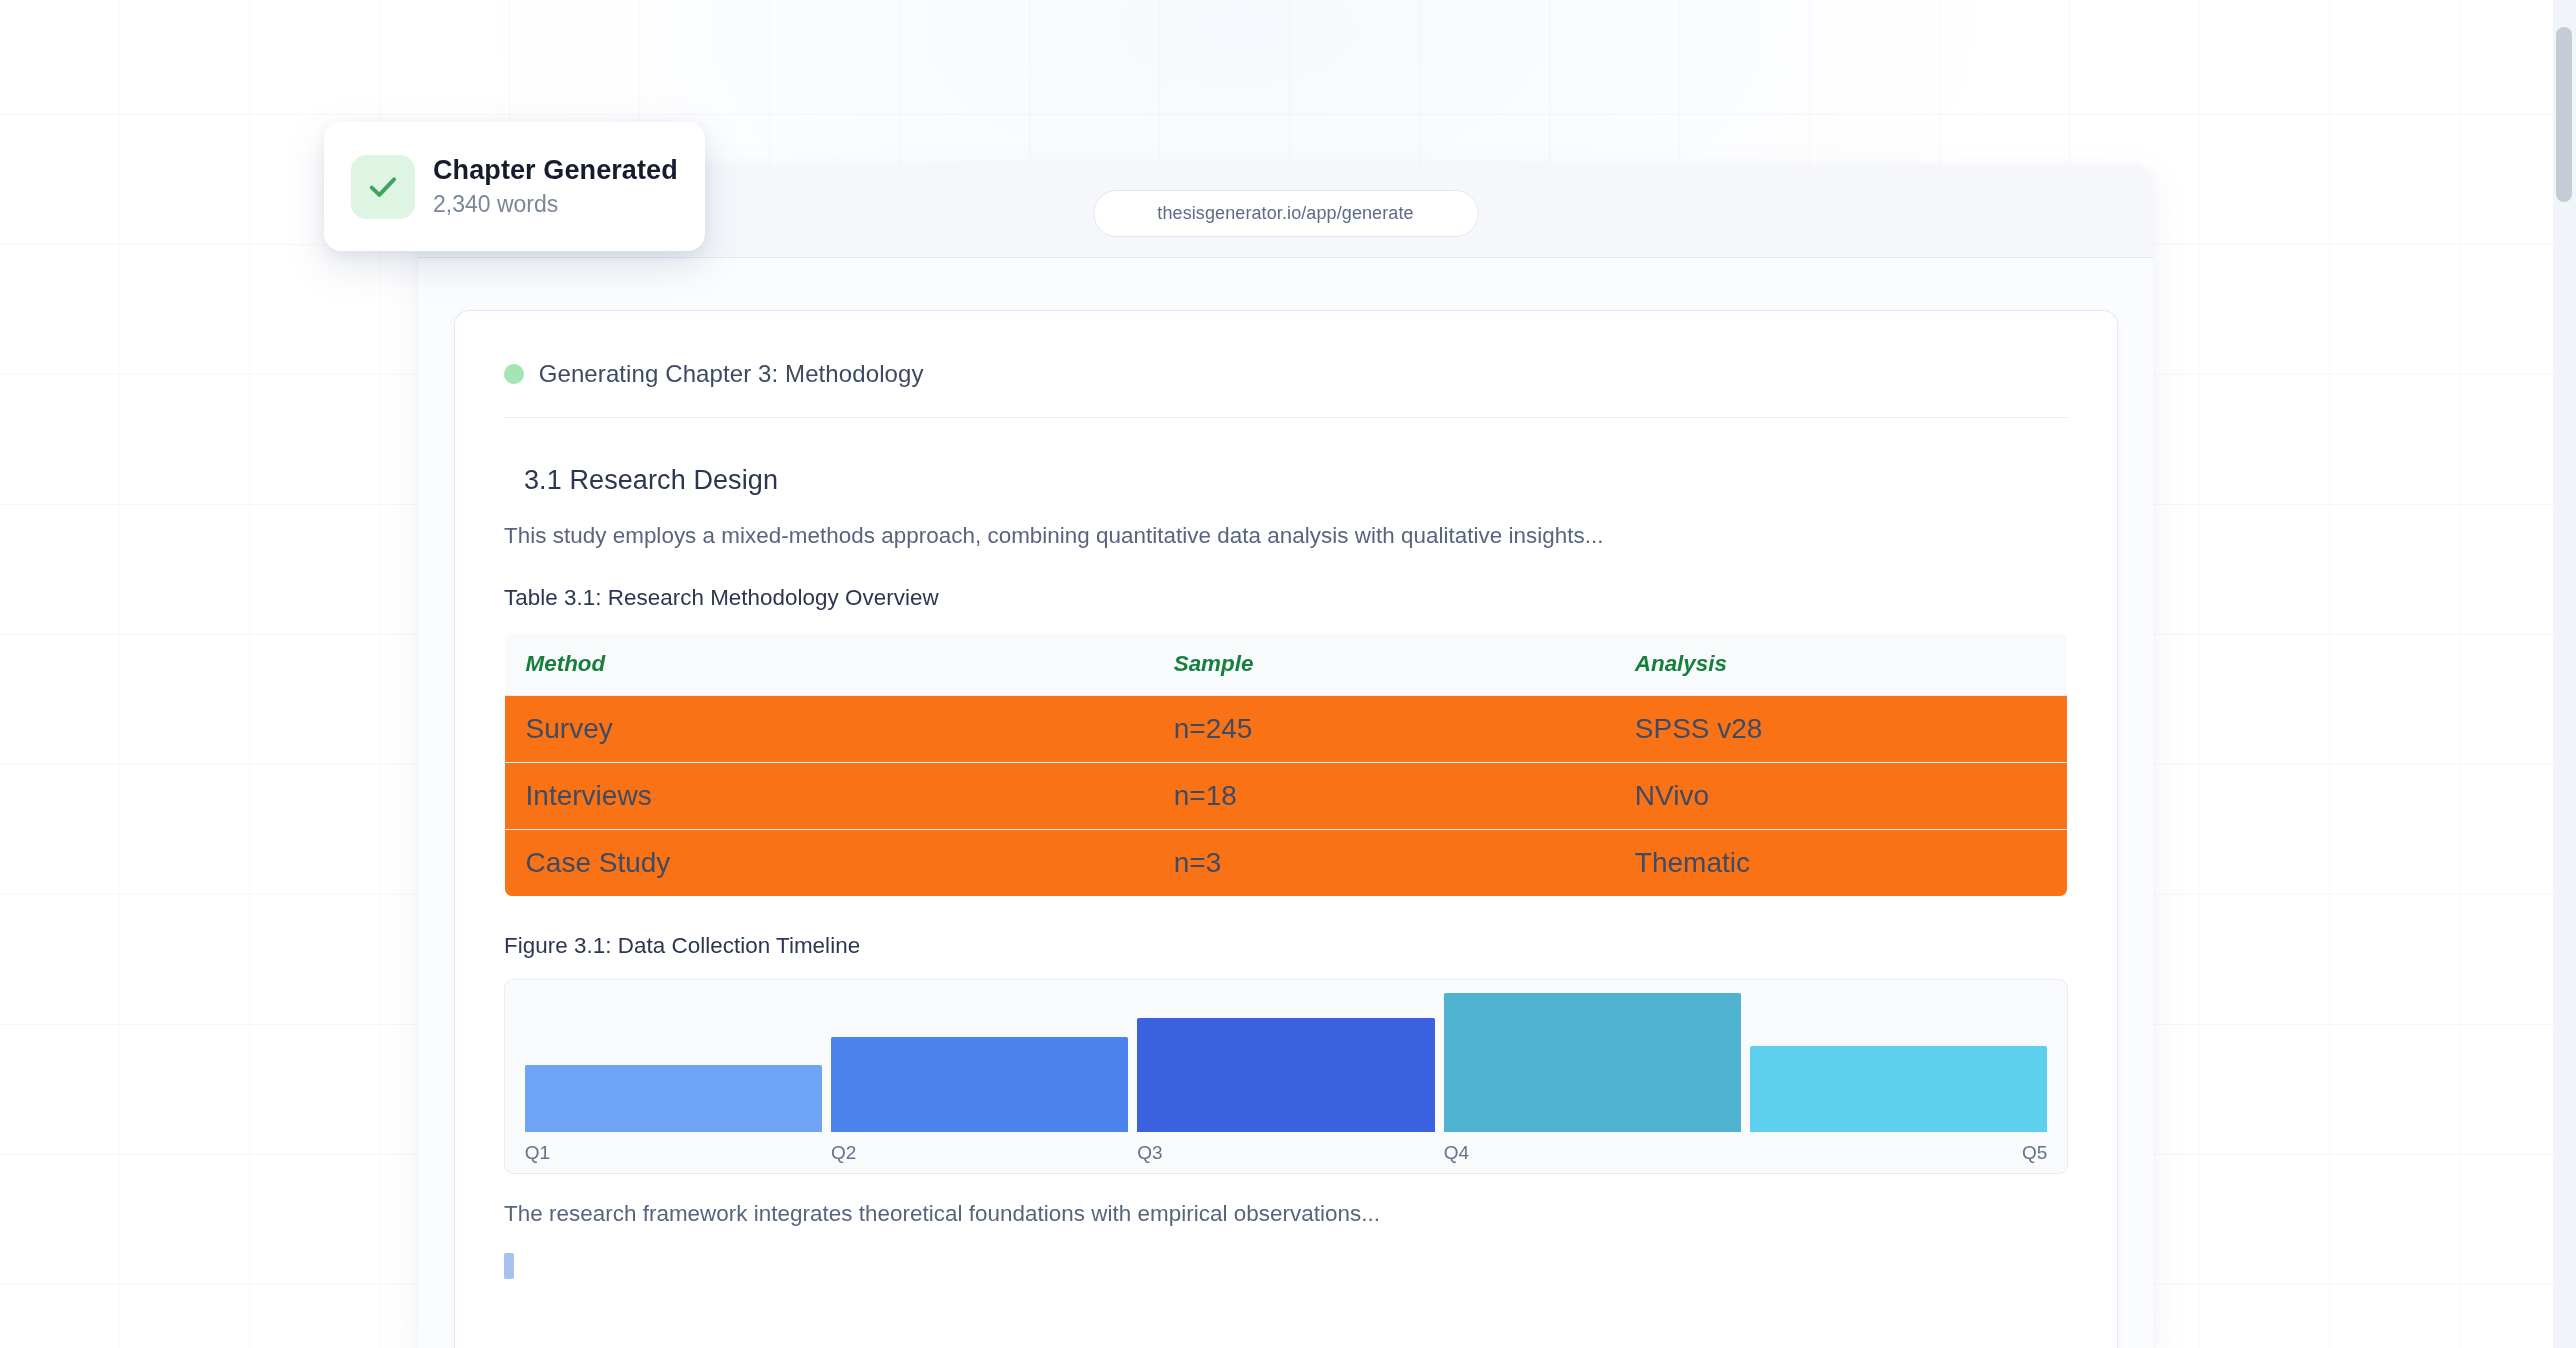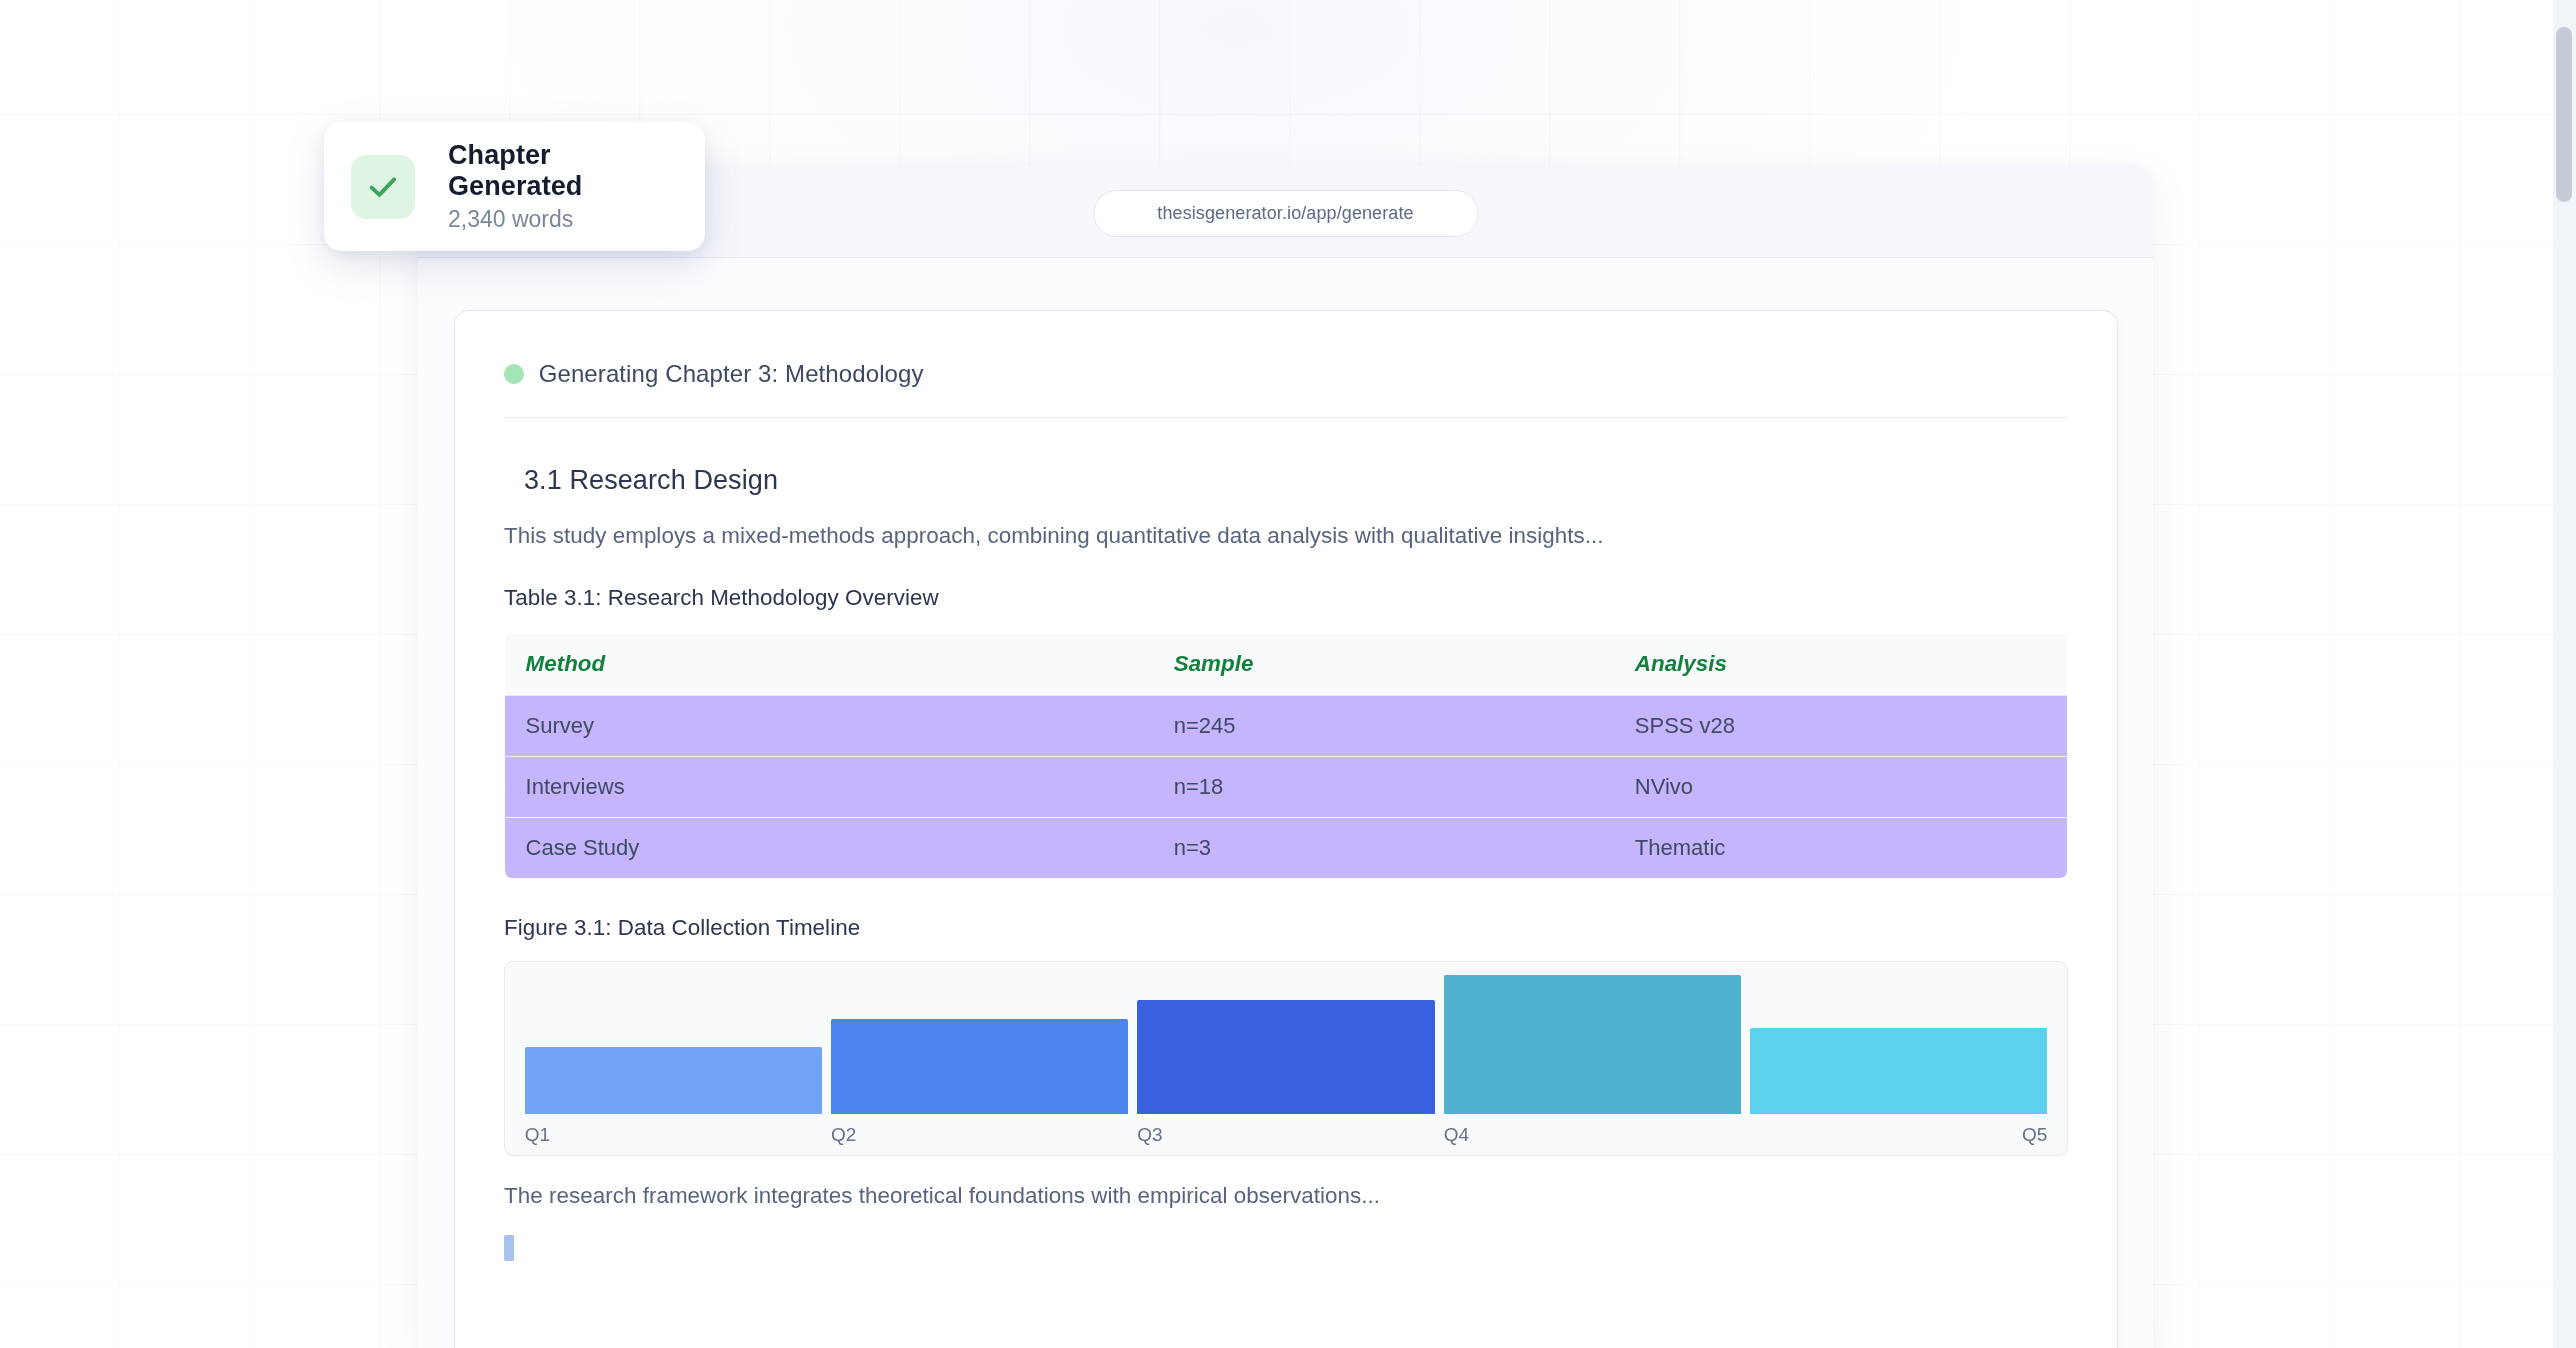"Chapter Generated" #toast { gap: 33px -> 18px }
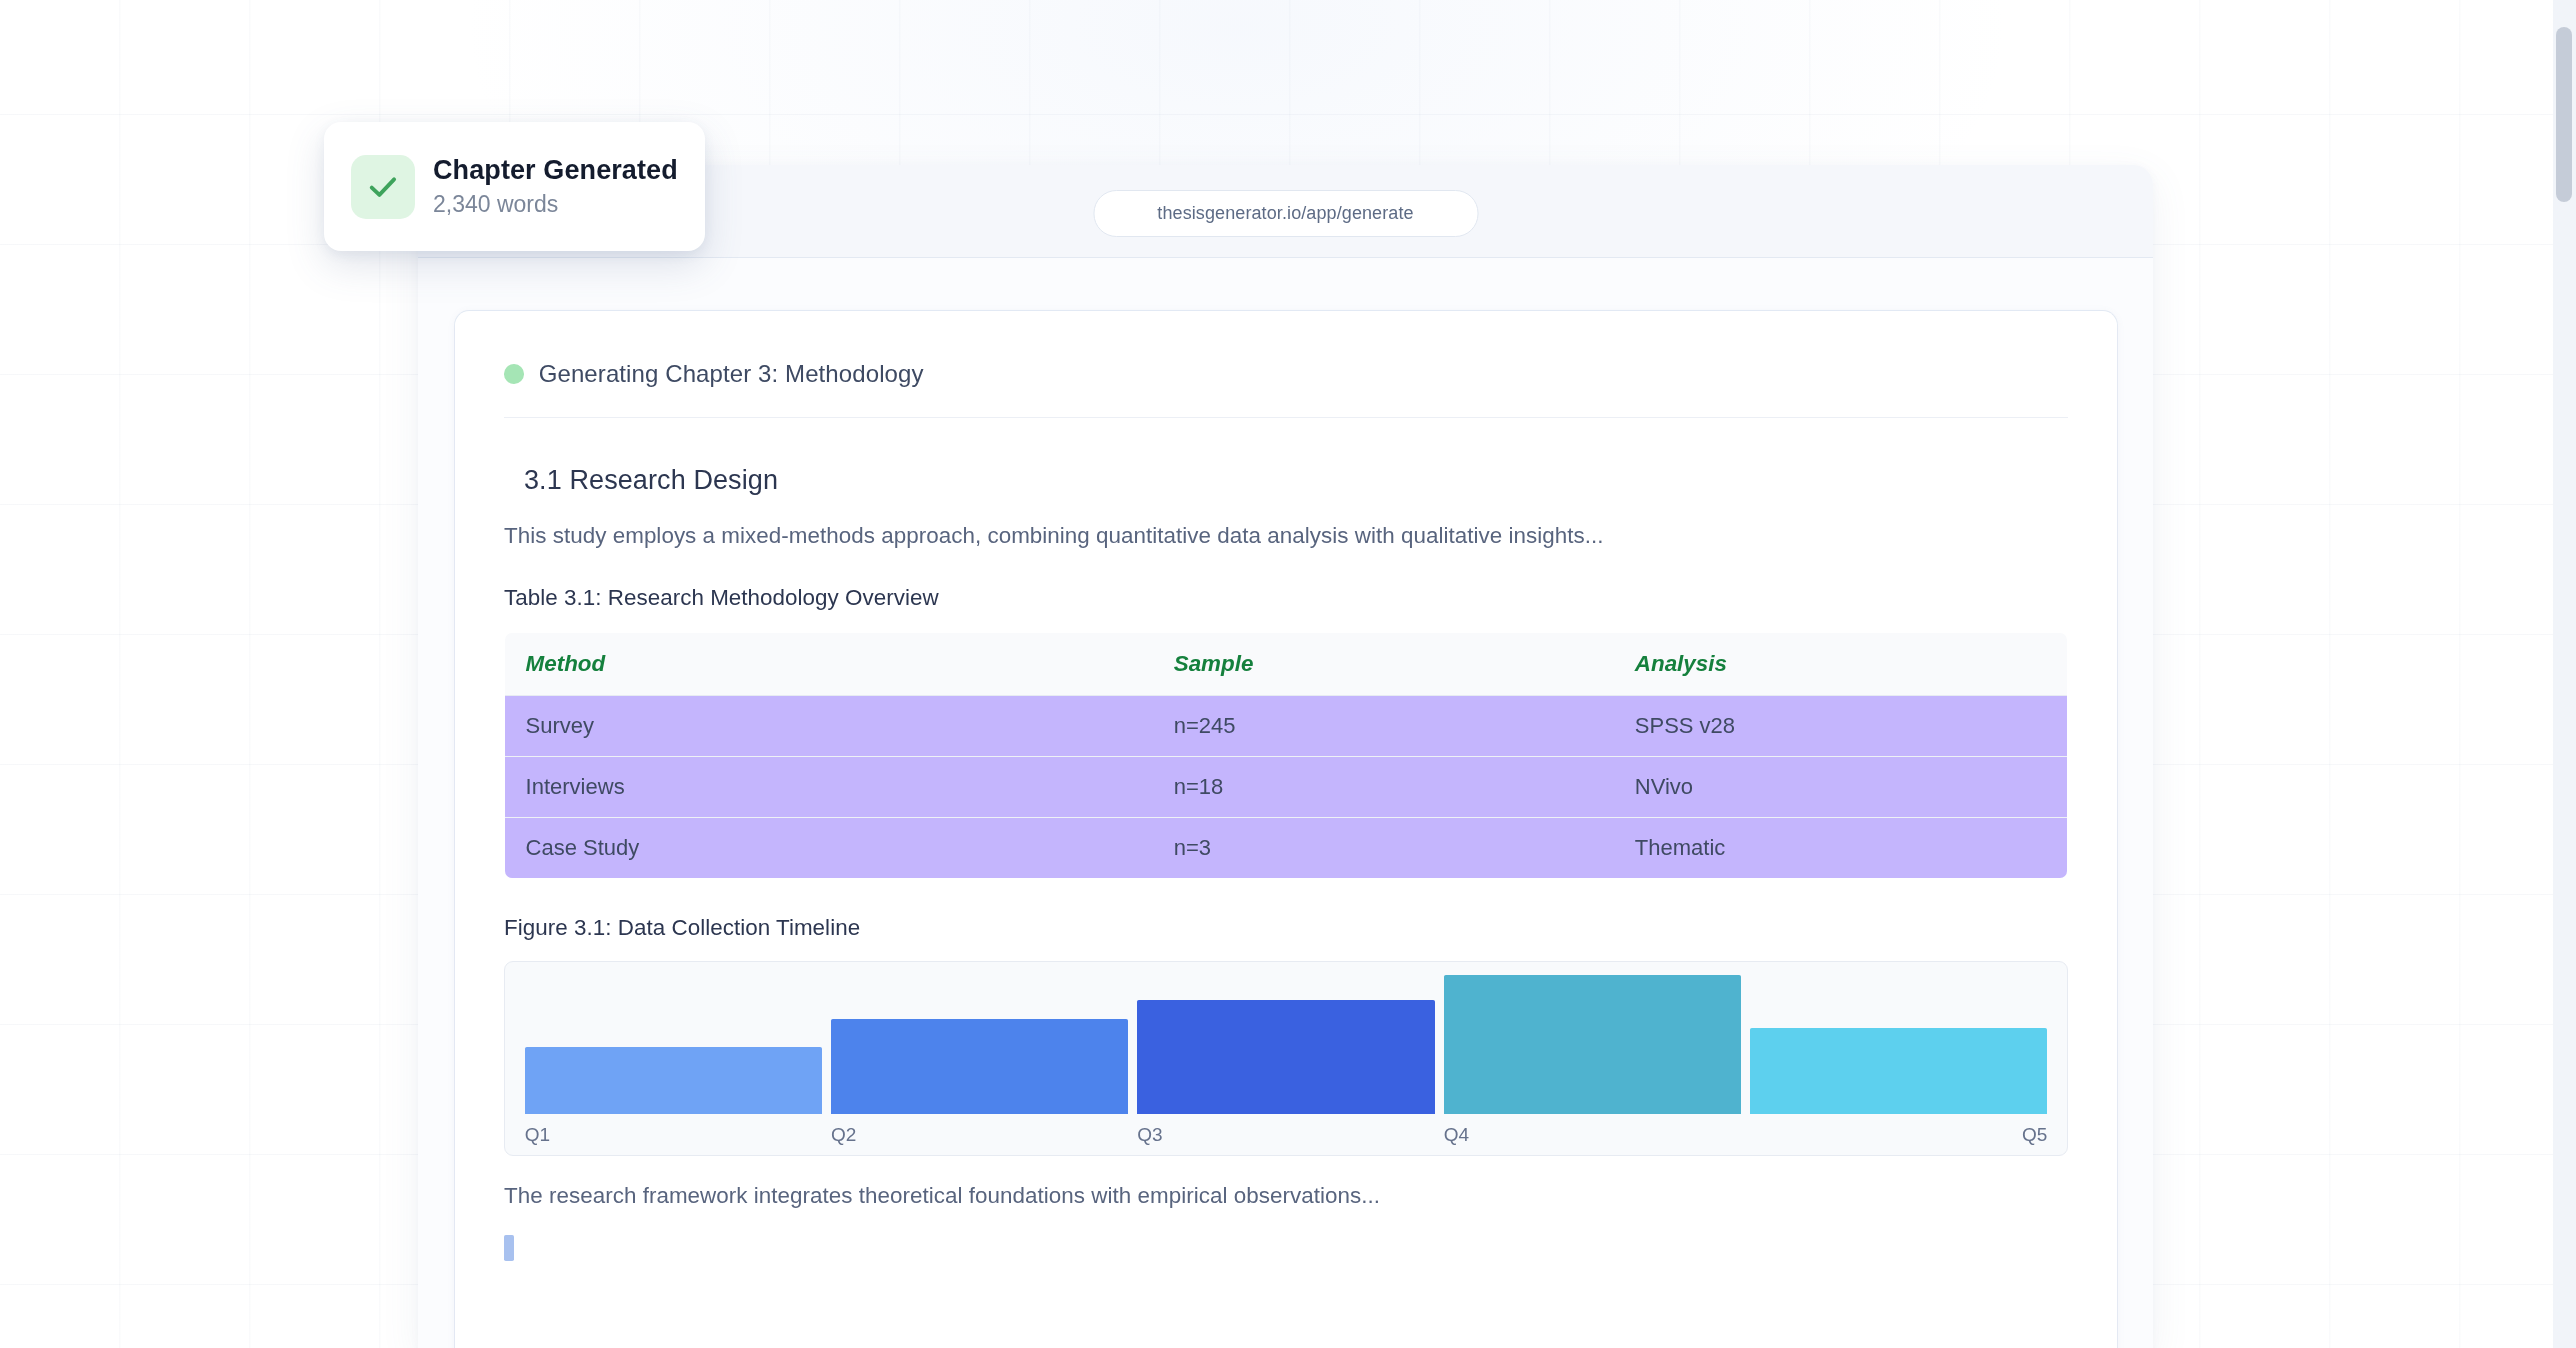"Survey" #methodology-table tbody td { background: #c4b5fd -> #f97316; font-size: 22px -> 28px }
